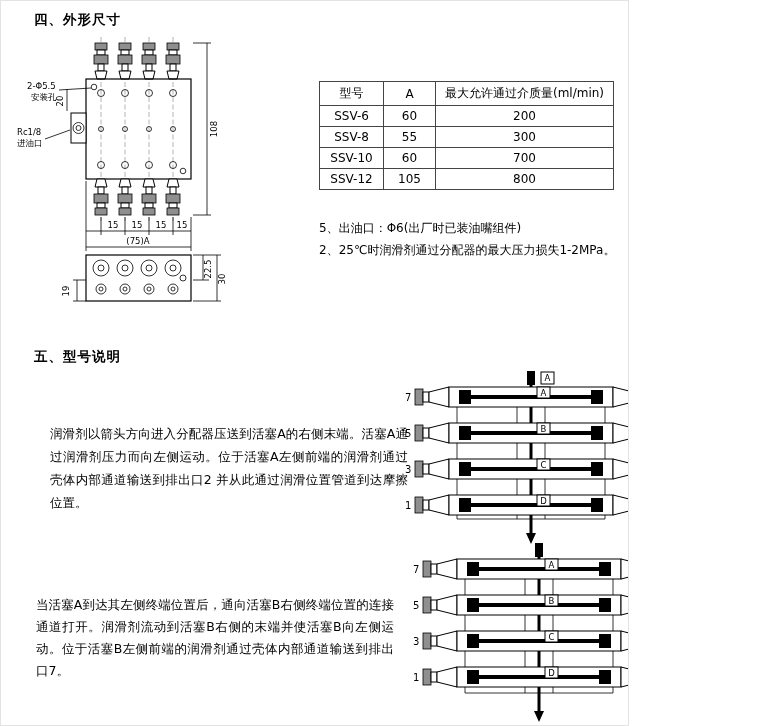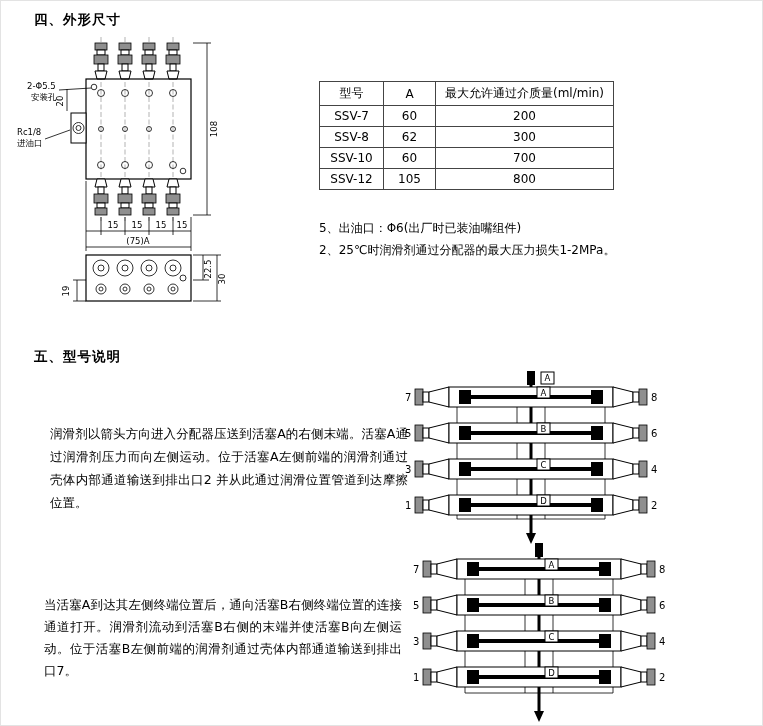"四、外形尺寸" .page { width: 763px -> 629px }
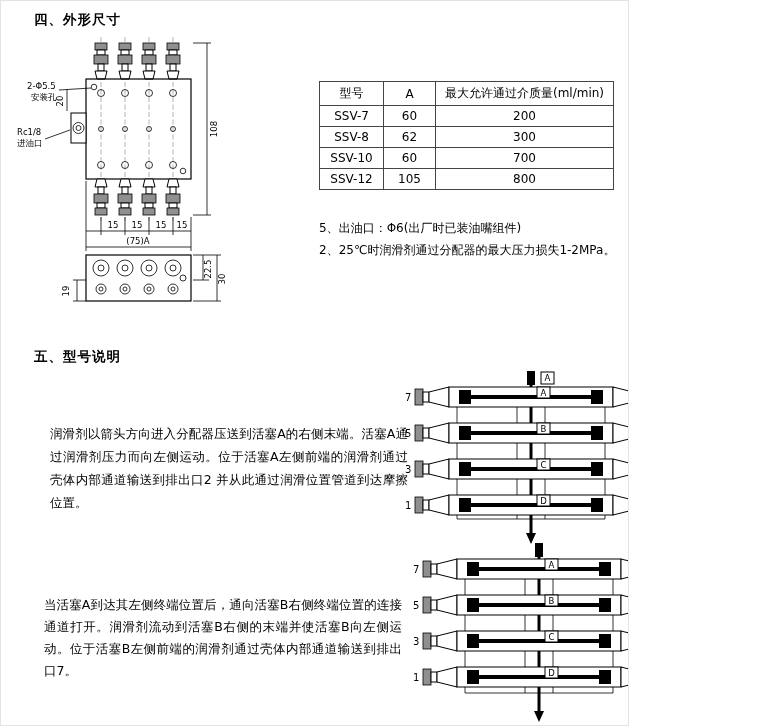"SSV-7" td { text: SSV-7 -> SSV-6 }
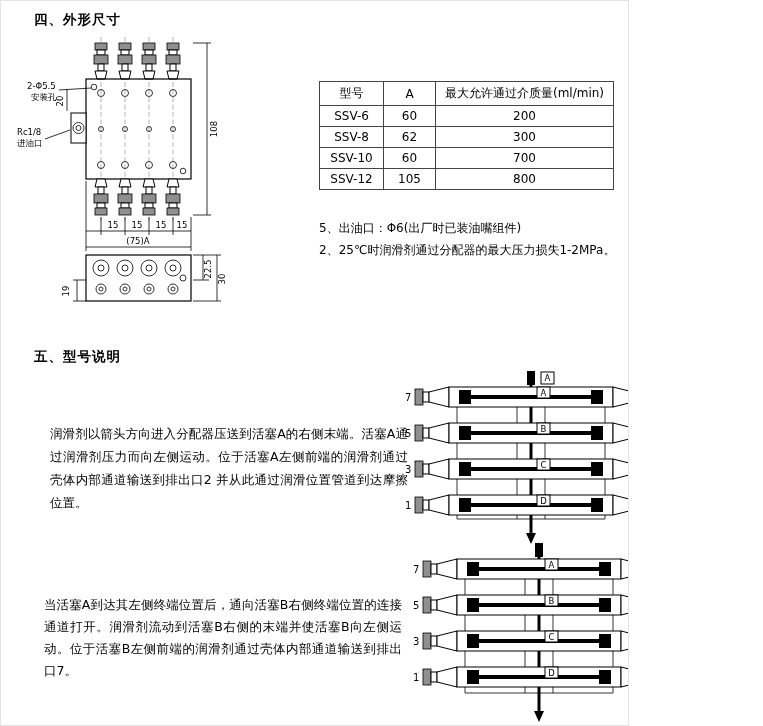"62" td { text: 62 -> 55 }
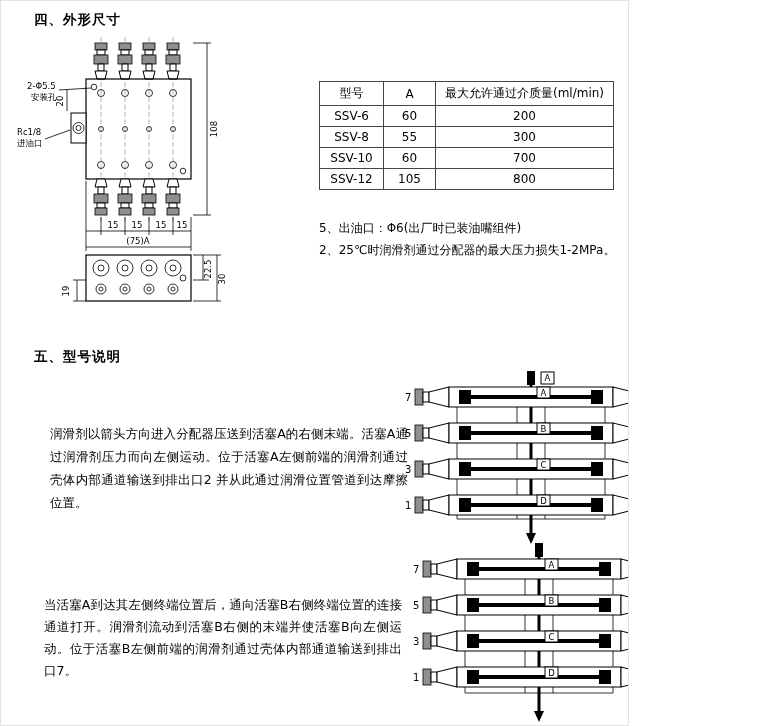"当活塞A到达其左侧终端位置后，通向活塞B右侧终端位置的连接通道打开。润滑剂流动到" #para2 { left: 43px -> 35px }
